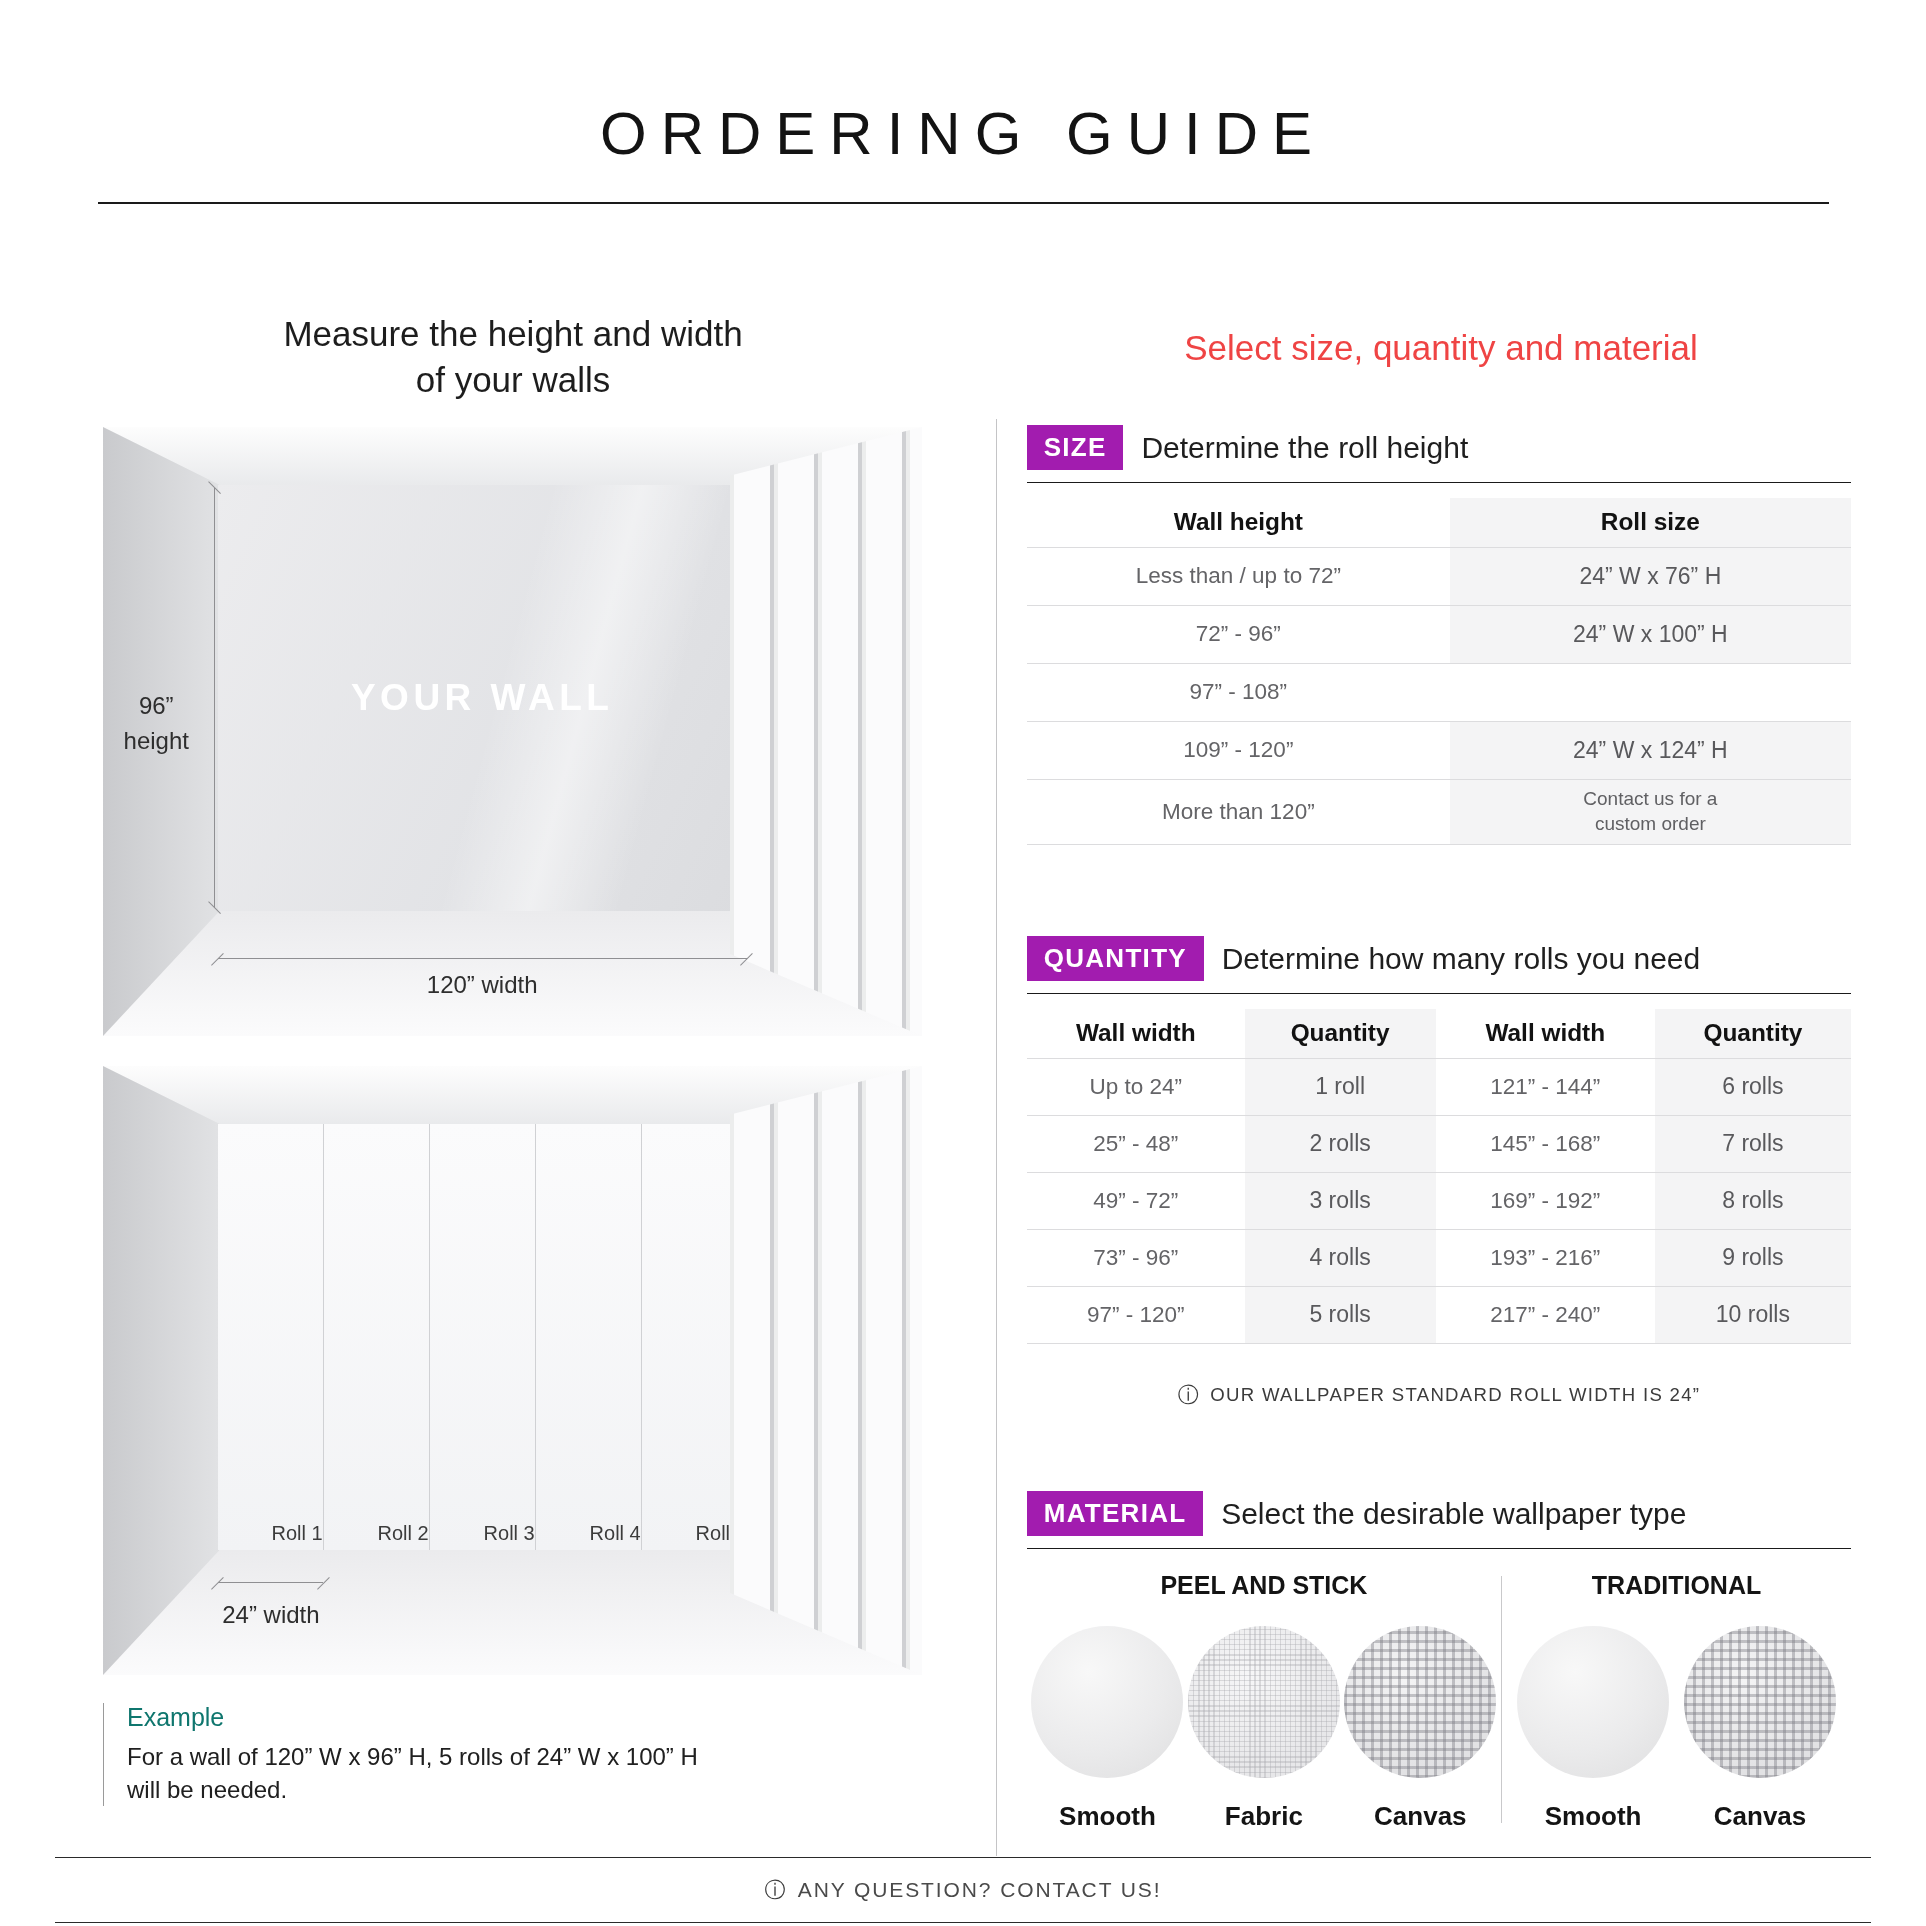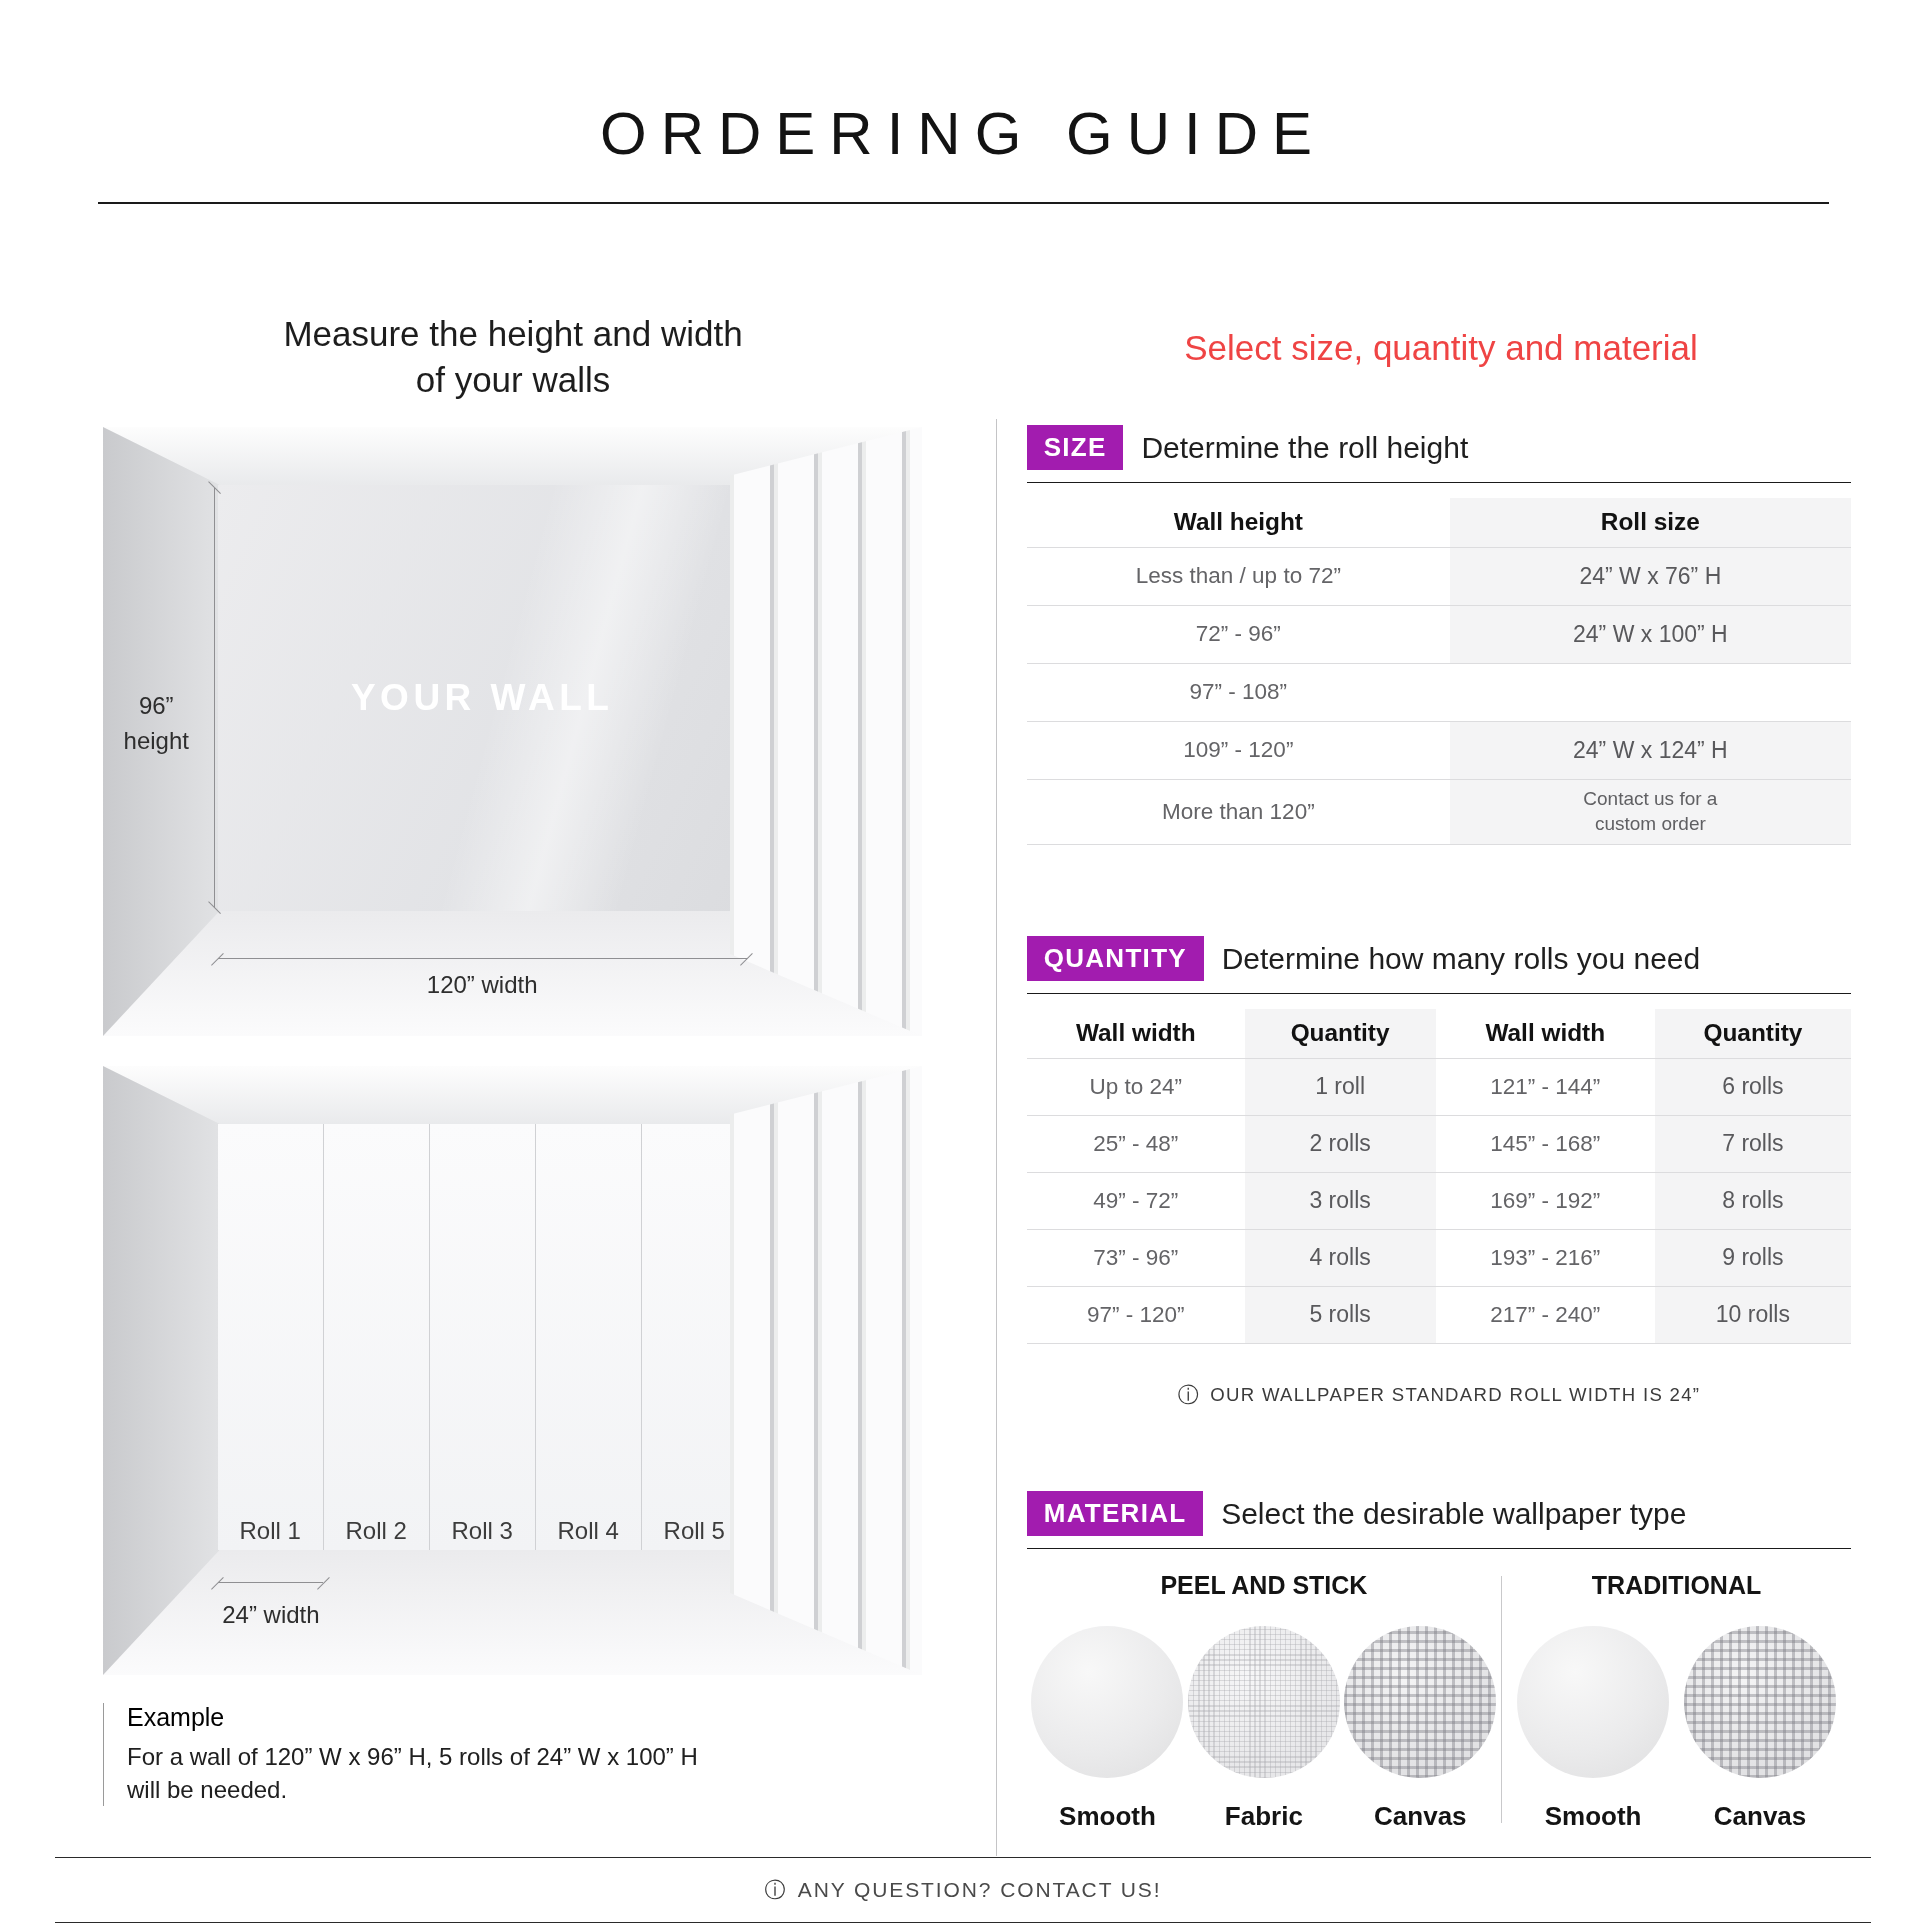"Roll 1" .roll-label { font-size: 24px -> 20px; text-align: center -> right }
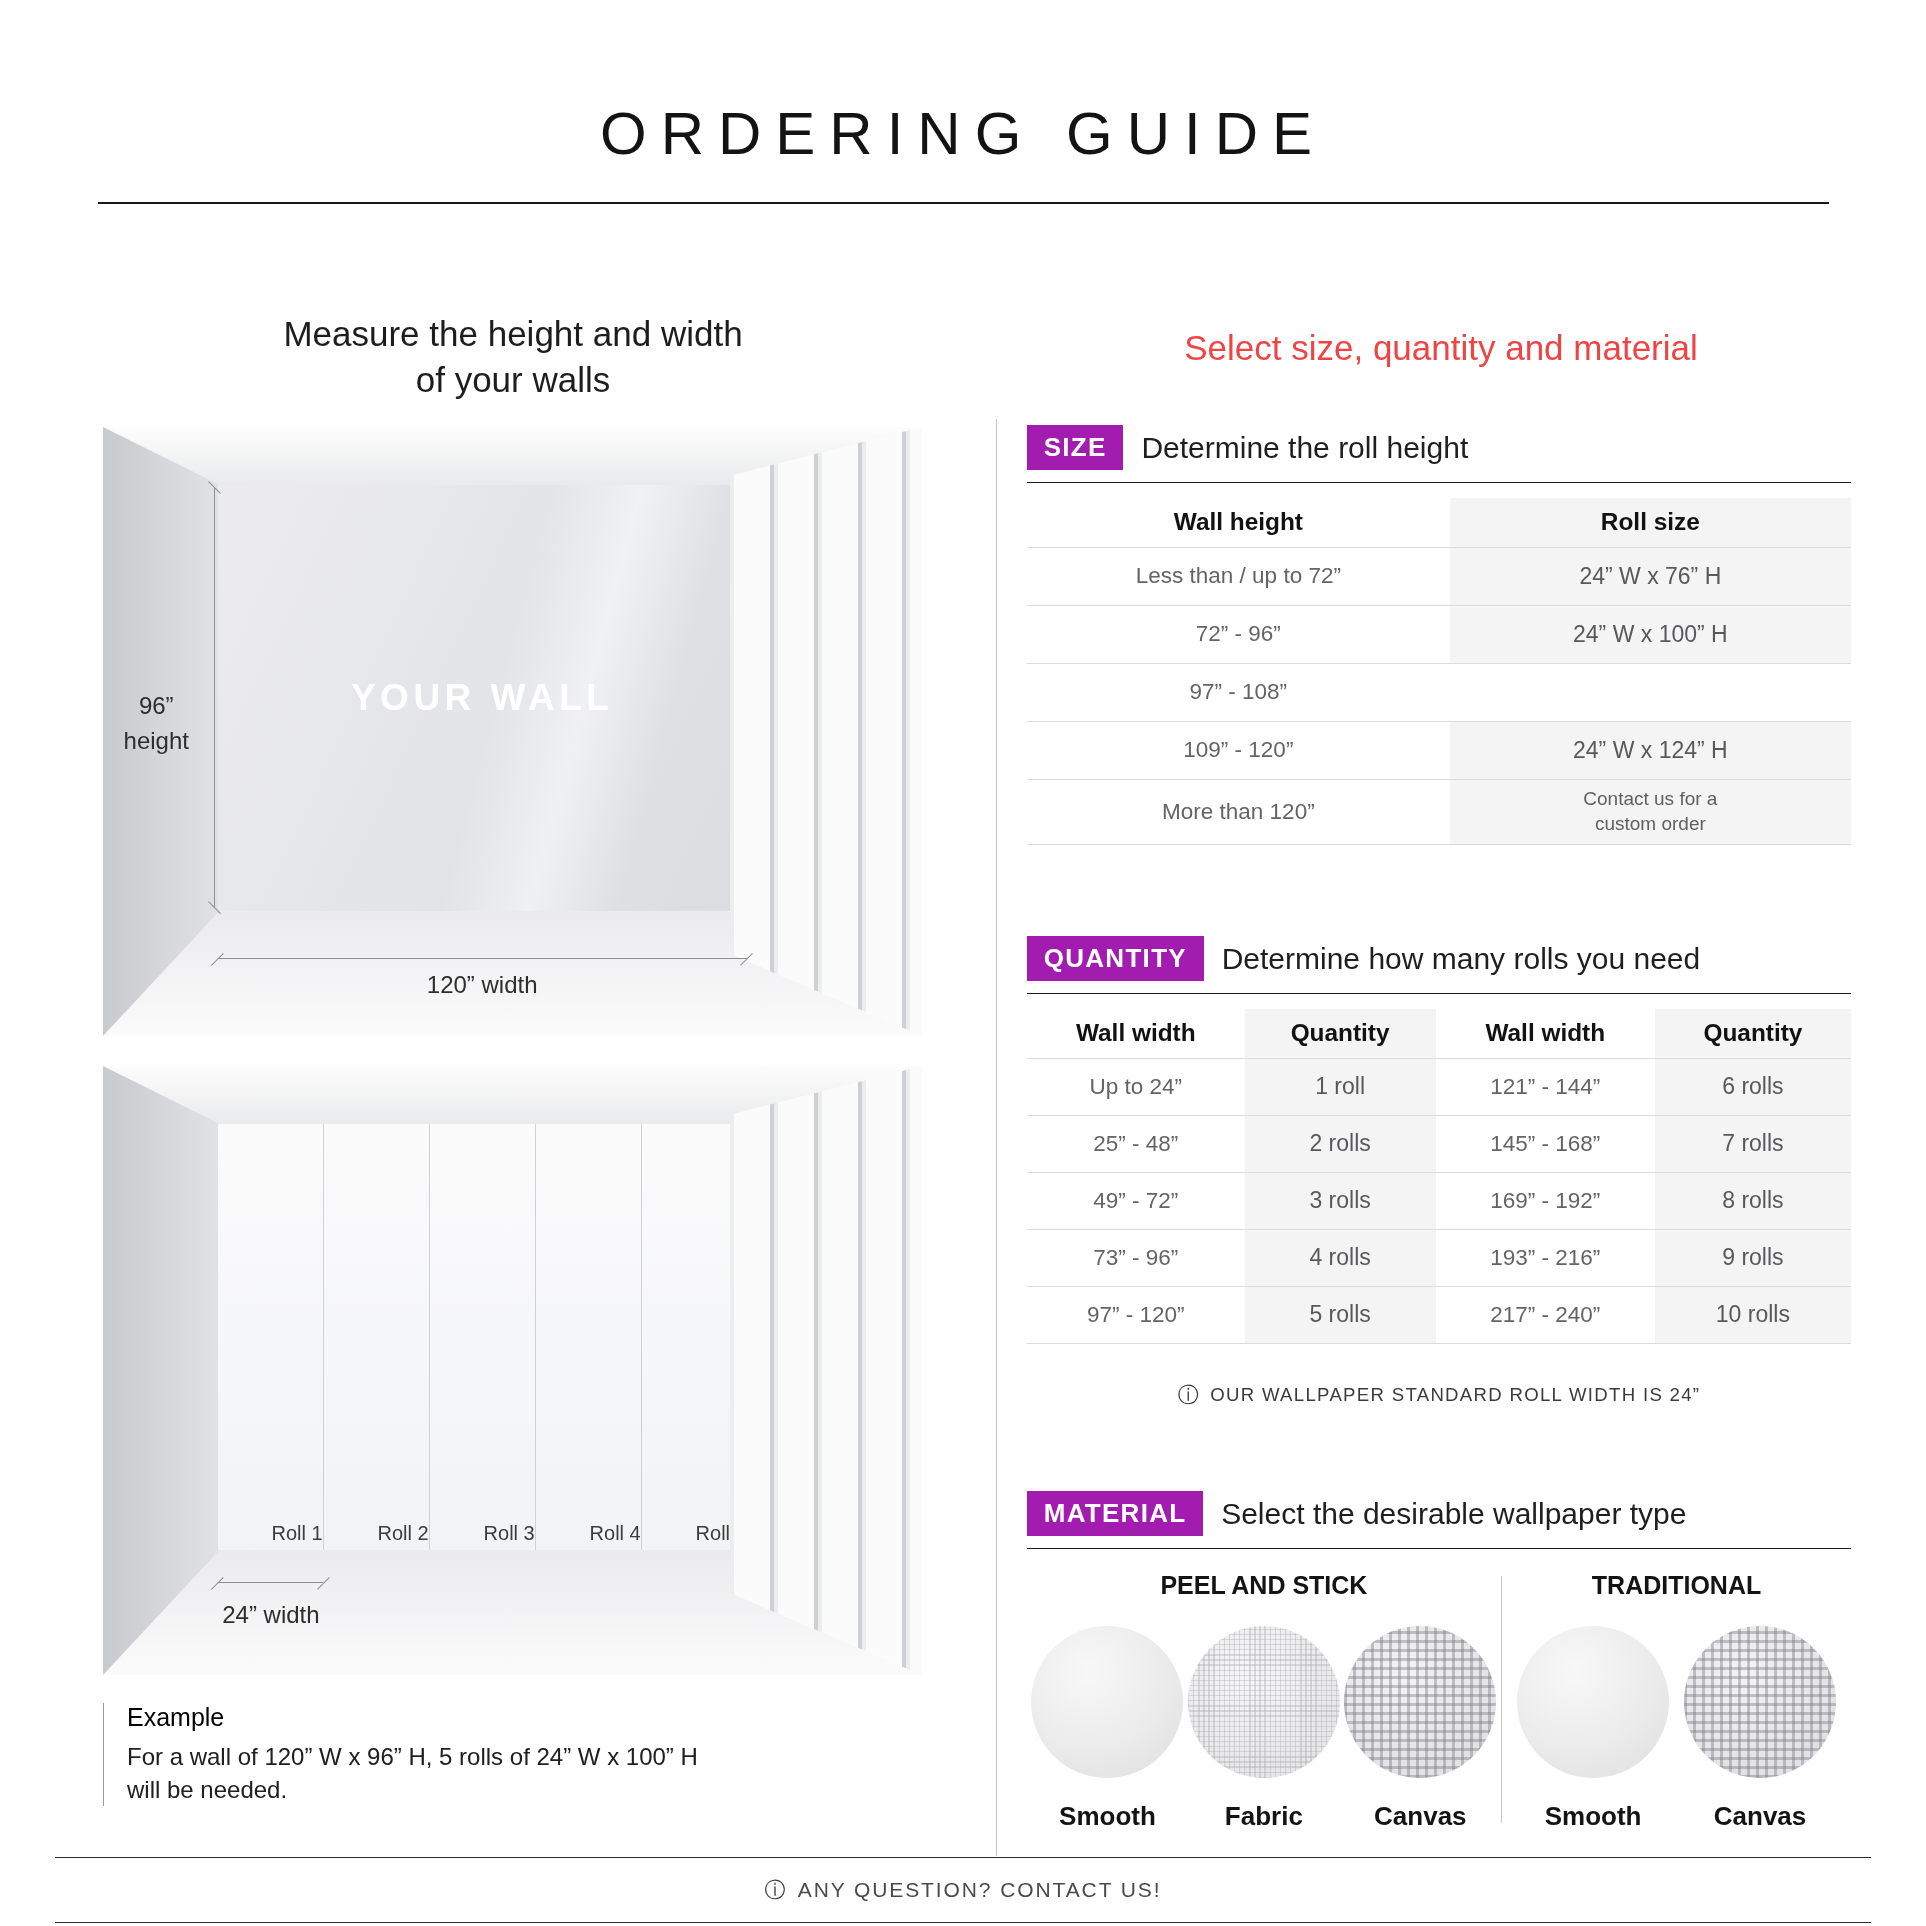"Example" .example-title { color: #000000 -> #0f766e }
